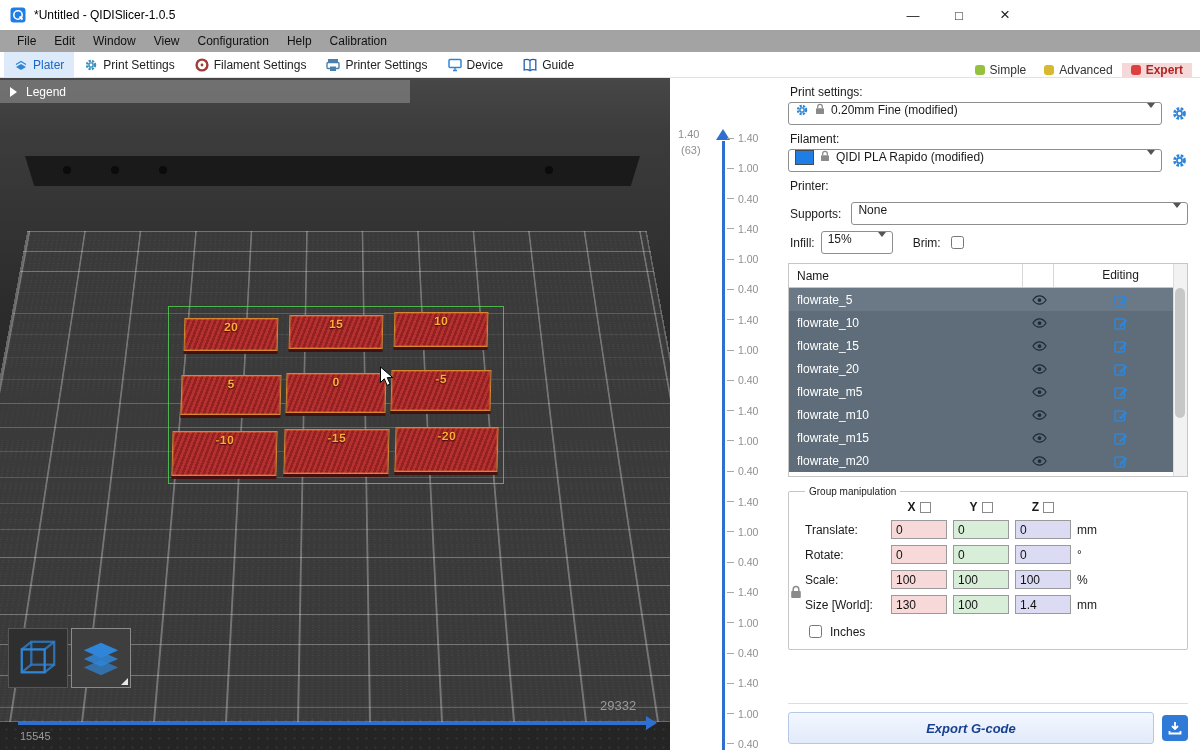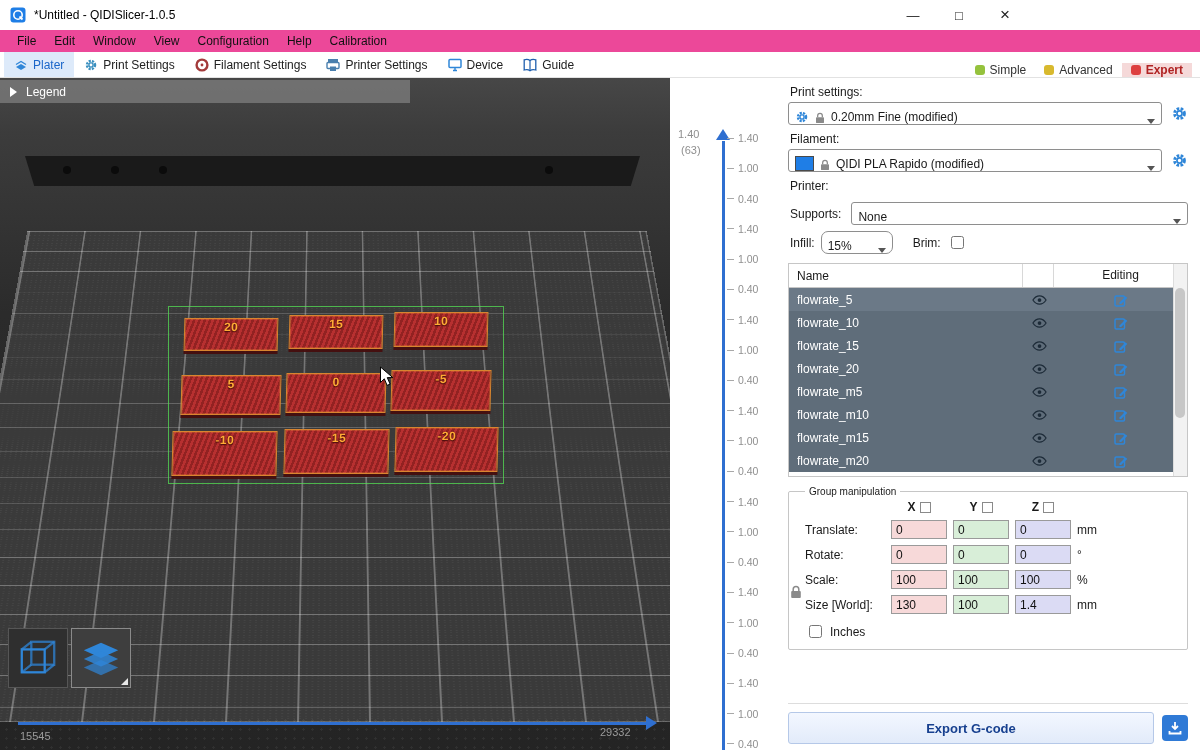"File" .menubar { background: #ec4899 -> #a3a3a3 }
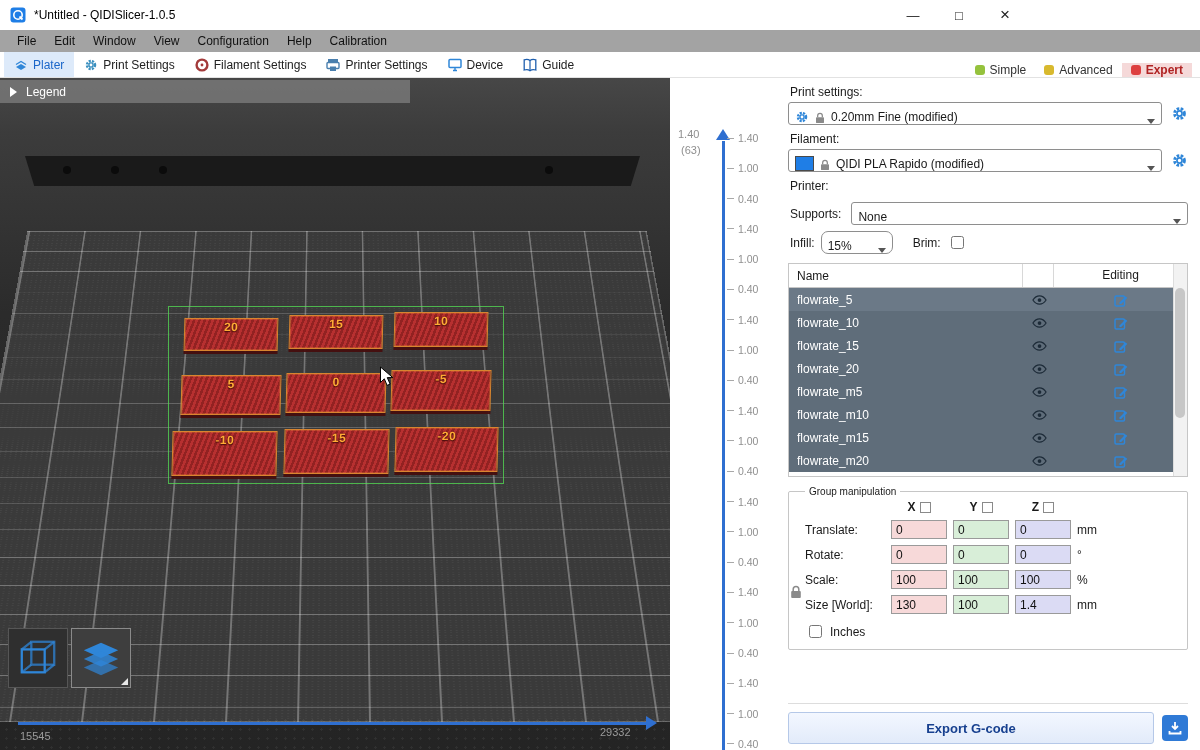"0.20mm Fine (modified)" .combo { align-items: flex-end -> flex-start }
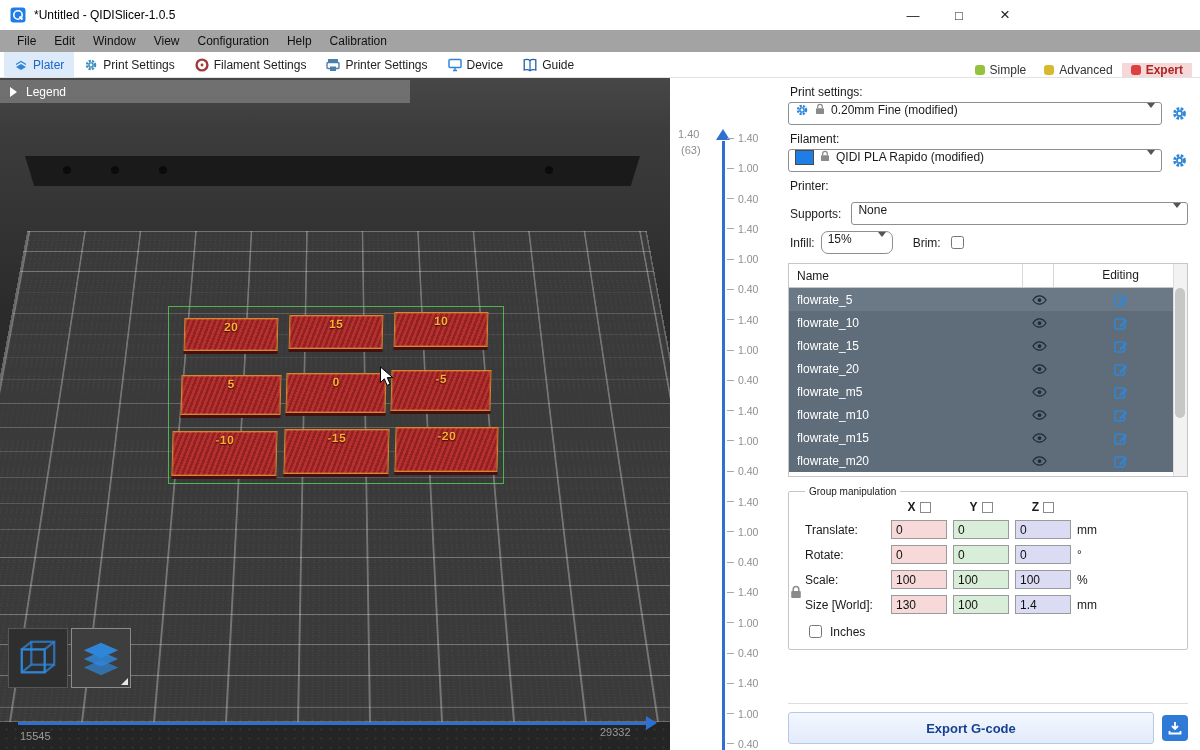"15%" .combo.infill { border-radius: 7px -> none }
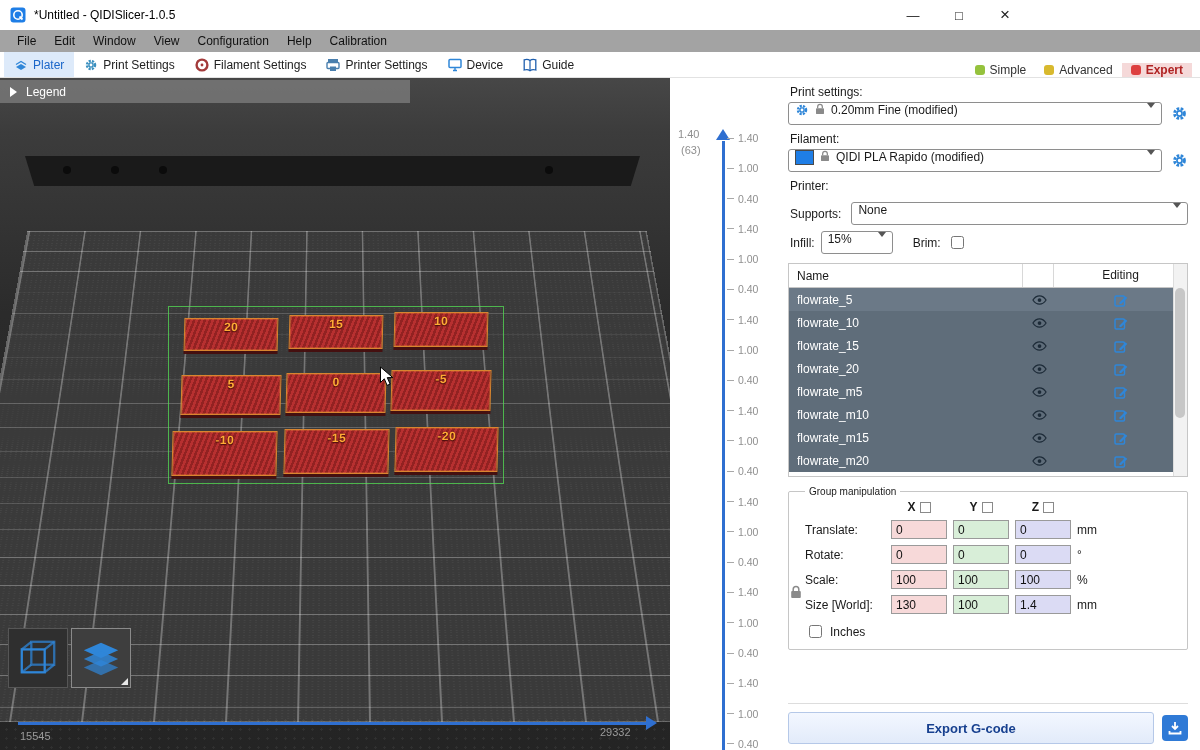"29332" .hmax { font-size: 11px -> 13px; top: 648px -> 620px }
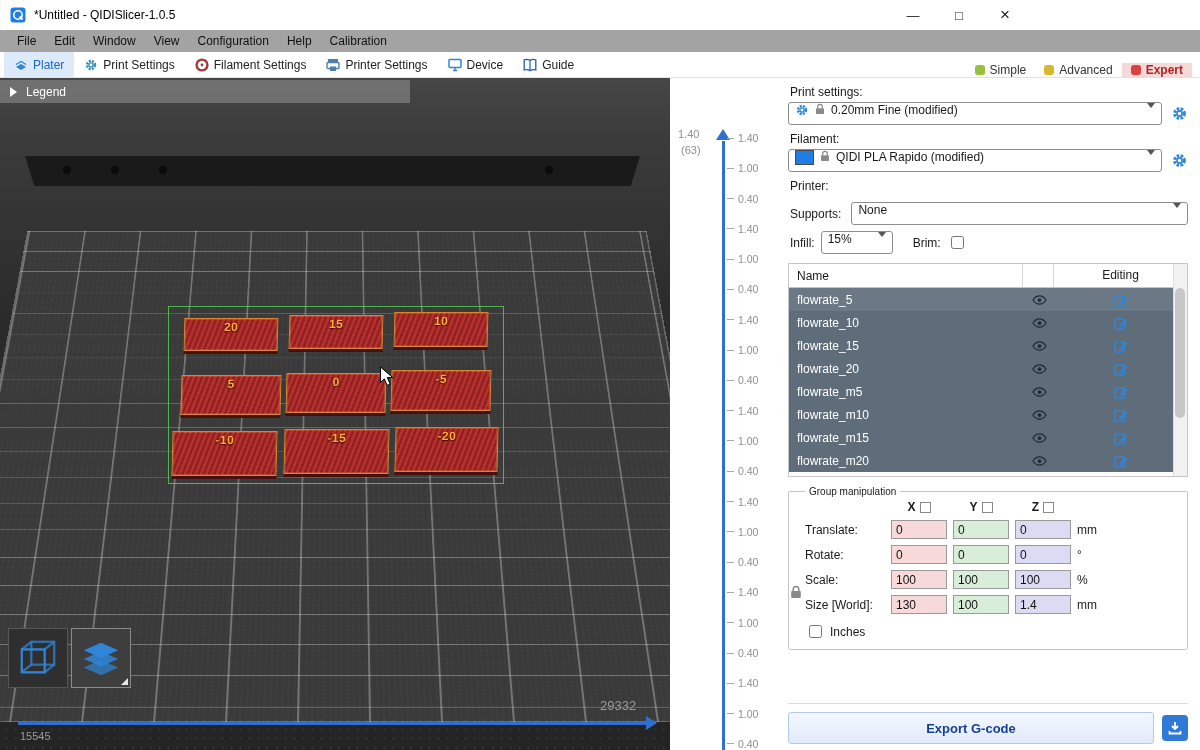"Export G-code" .exportrow { font-style: none -> italic }
